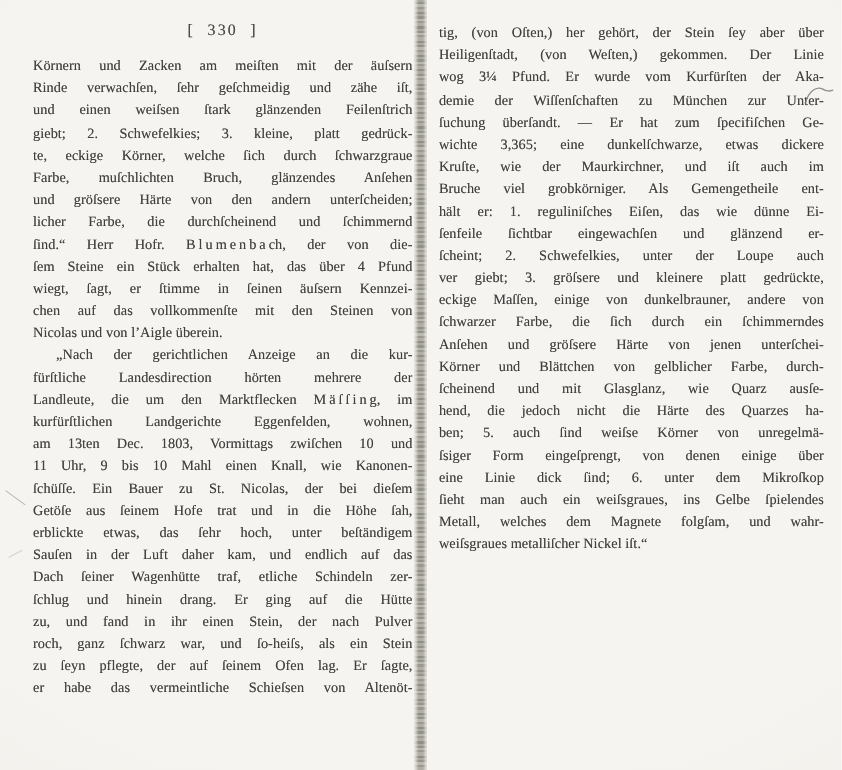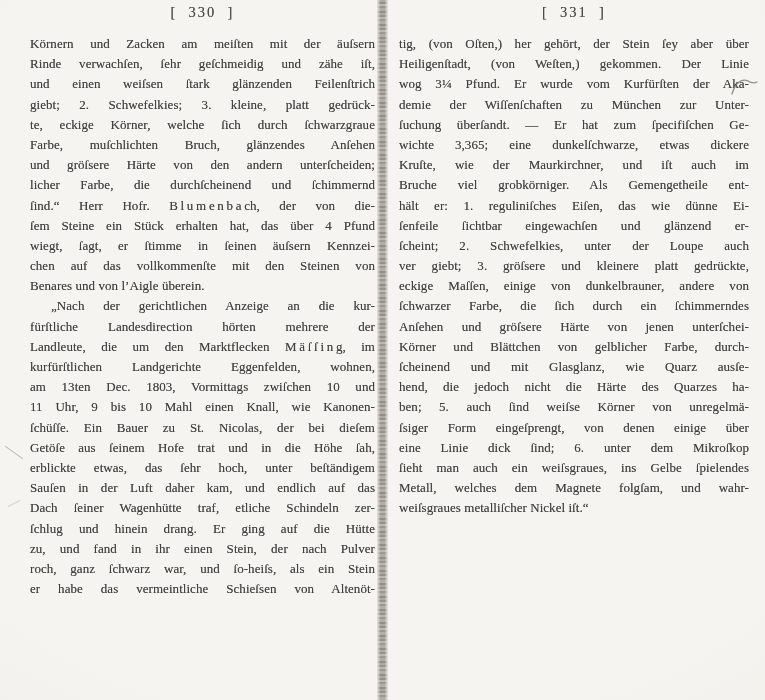"[ 330 ]" .page { top: 4px -> 20px }
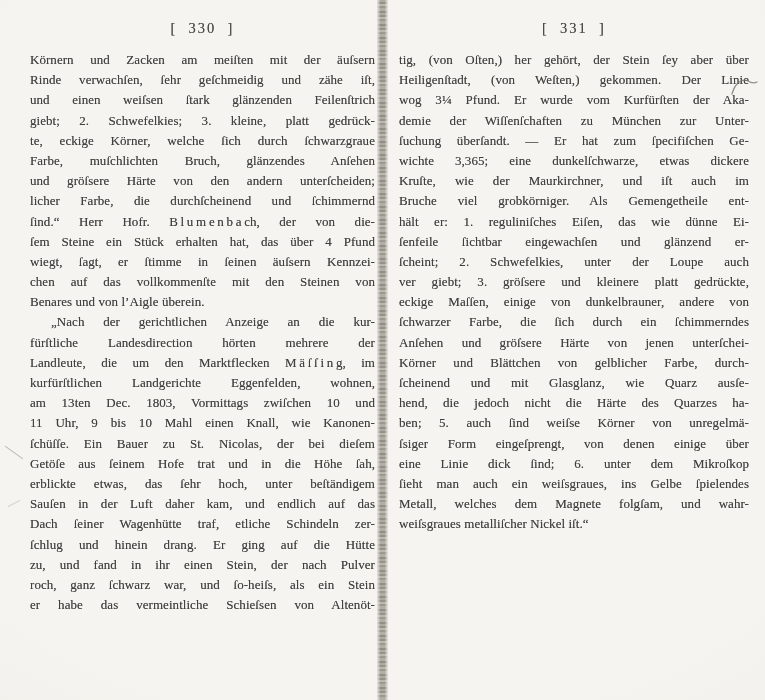"[ 331 ]" div.pagenum { html: <div>[ 331 ]</div> -> none }
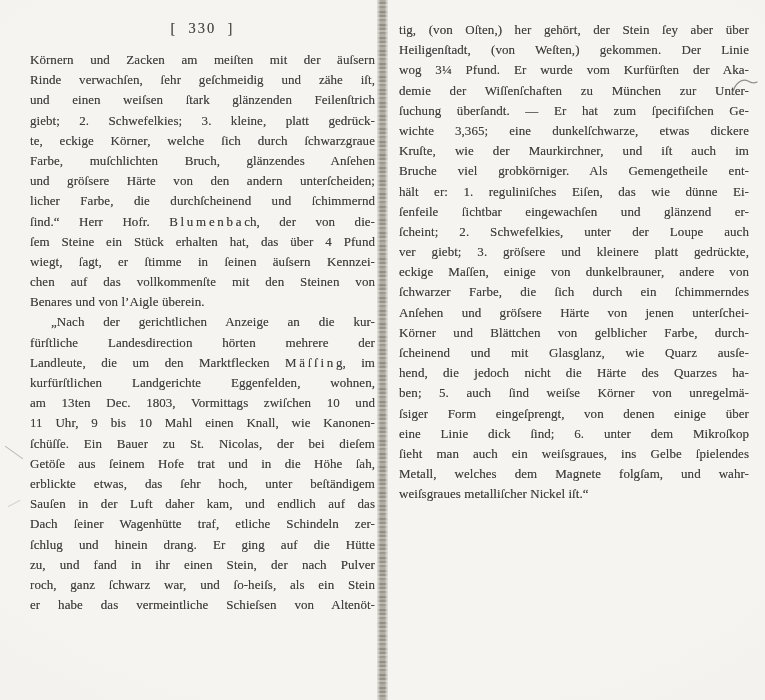"Benares und von l’Aigle überein." div.line { text: Benares -> Nicolas }
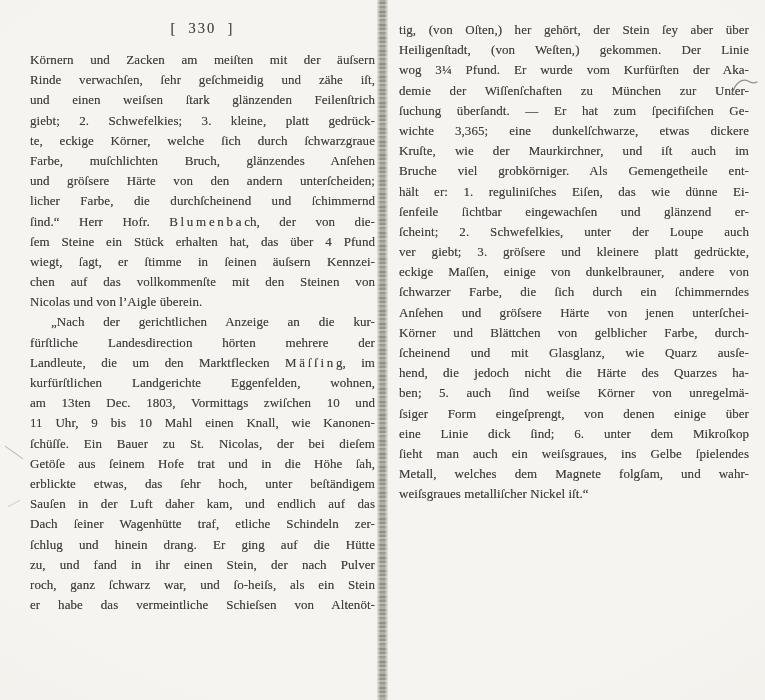"zu ſeyn pflegte, der auf" div.line { html: none -> <div>zu ſeyn pflegte, der auf ſeinem Ofen lag. Er ſagte,</div> }
